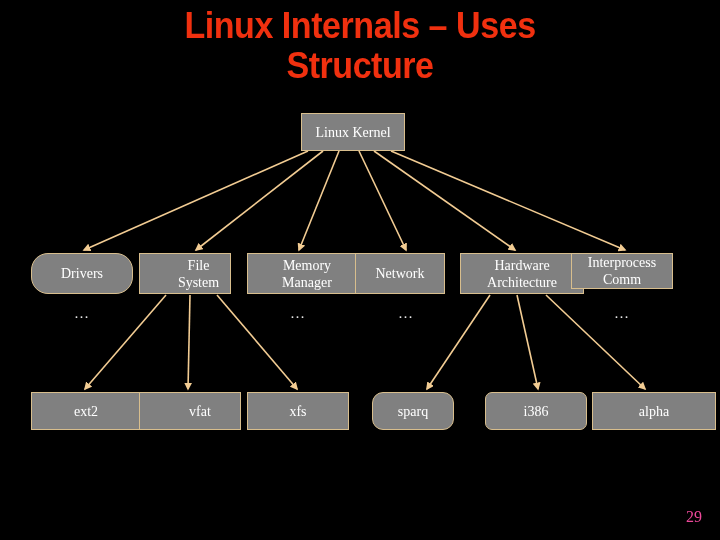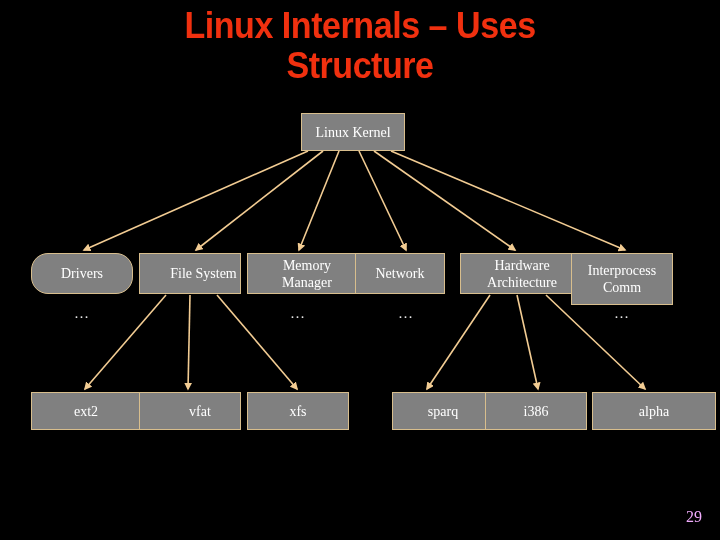"File System" div.node { width: 102px -> 92px }
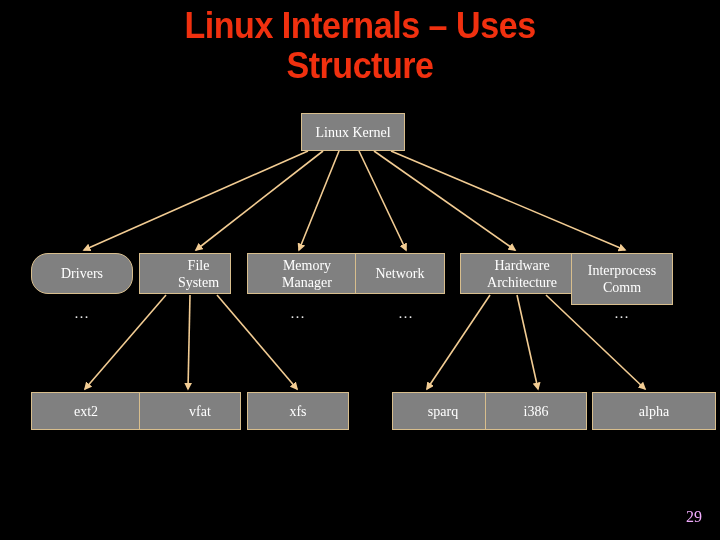"Interprocess" div.node { height: 52px -> 36px }
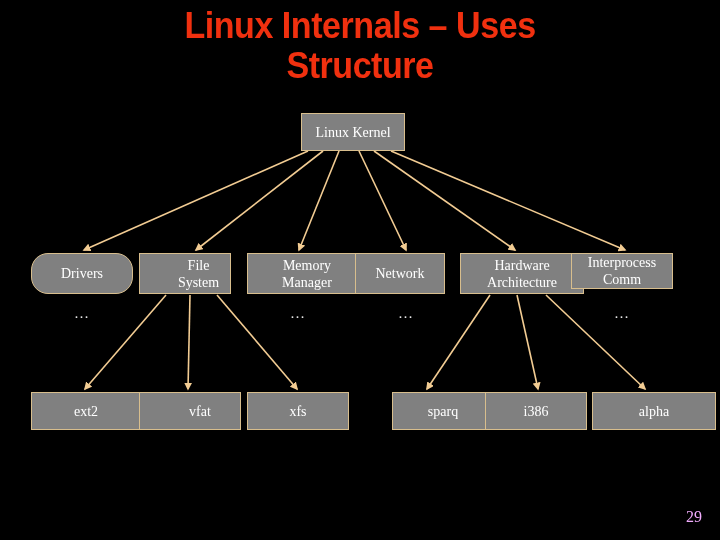"sparq" div.node { border-radius: none -> 11px; left: 392px -> 372px; width: 102px -> 82px }
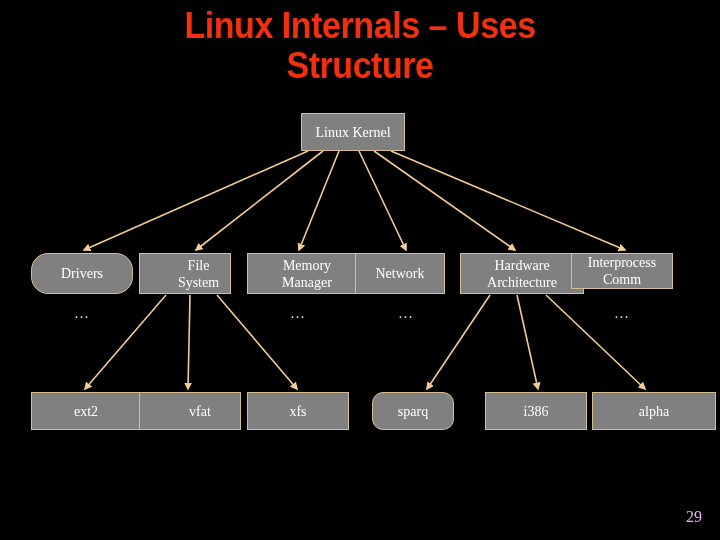"i386" div.node { border-radius: none -> 7px }
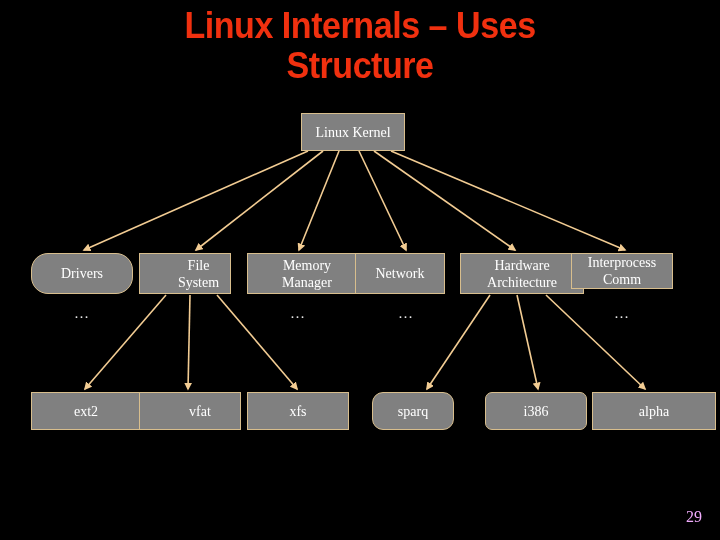"29" #page-number { color: #f0abfc -> #ec4899 }
